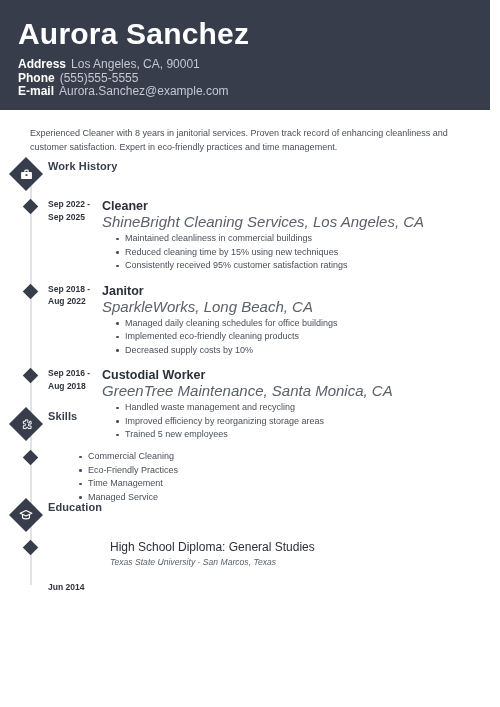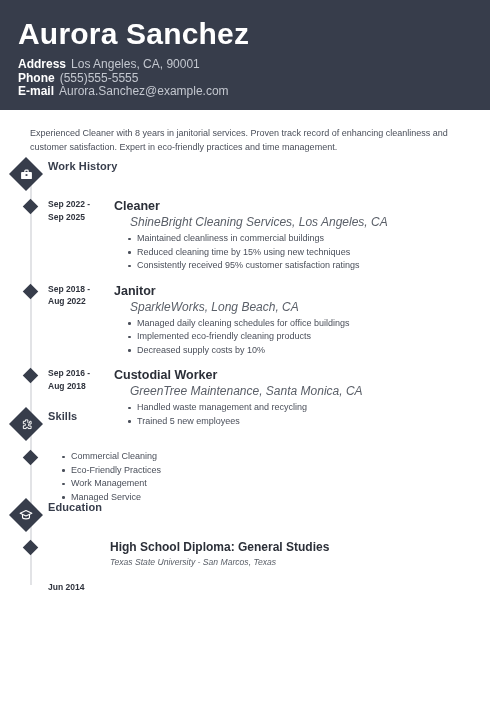"Sep 2022 -" .entry { padding-left: 52px -> 40px }
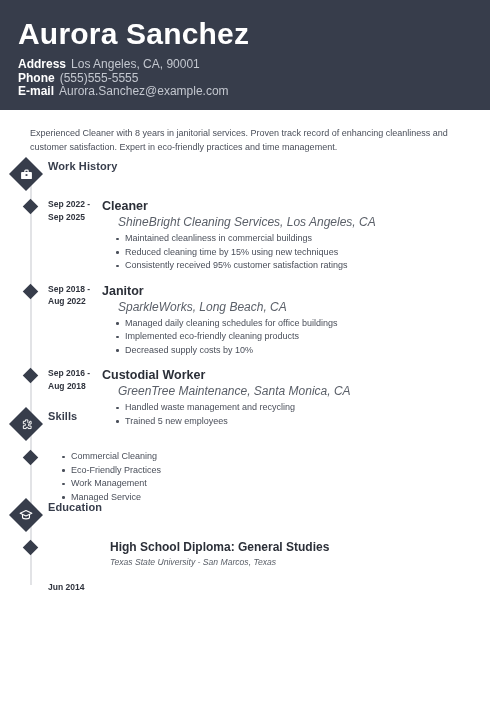"ShineBright Cleaning Services, Los" .entry-sub { font-size: 12px -> 15px; margin-left: 16px -> none }
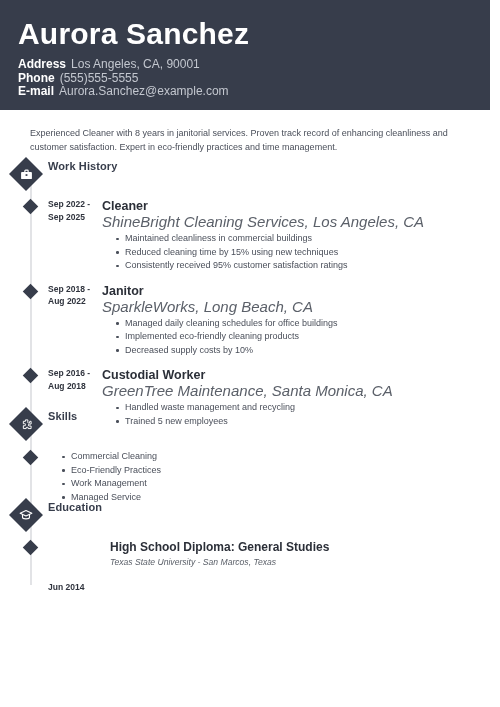"Improved efficiency by reorganizing" li { html: none -> <li>Improved efficiency by reorganizing storage areas</li> }
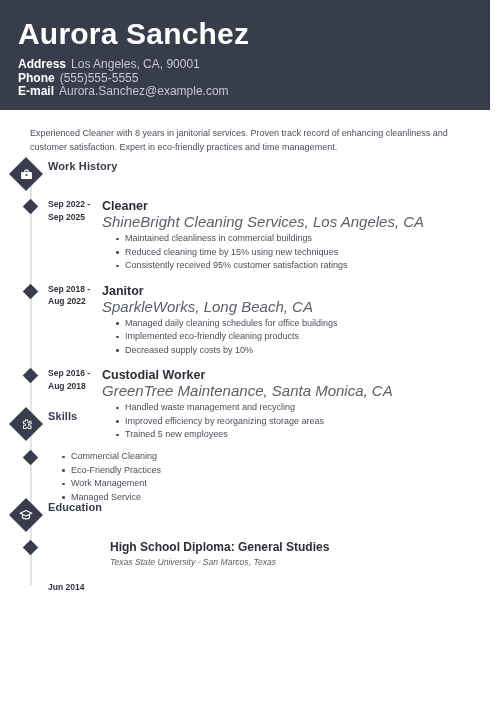"Commercial Cleaning" .skills-entry { padding-left: none -> 17px }
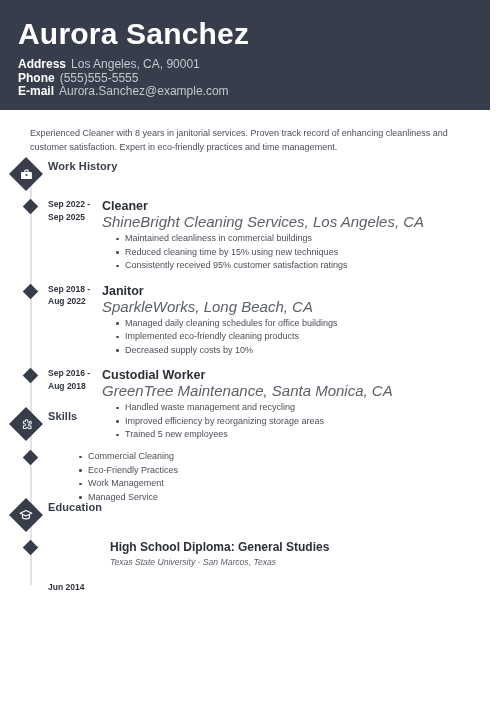"Work Management" li { text: Work -> Time }
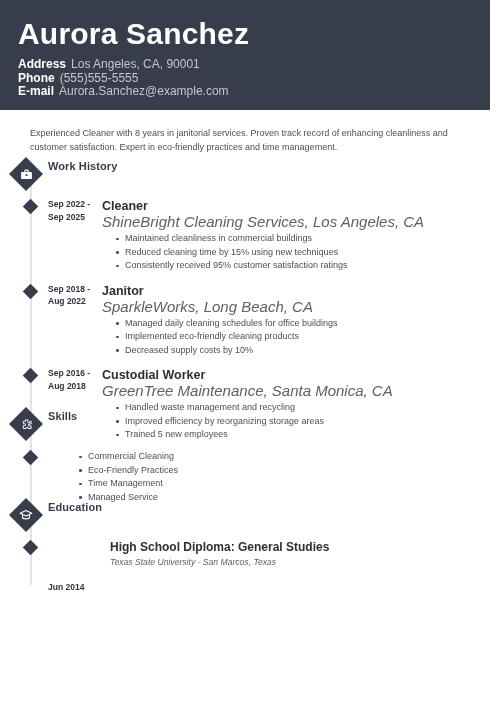"High School Diploma: General Studies" .edu-title { font-weight: bold -> normal }
